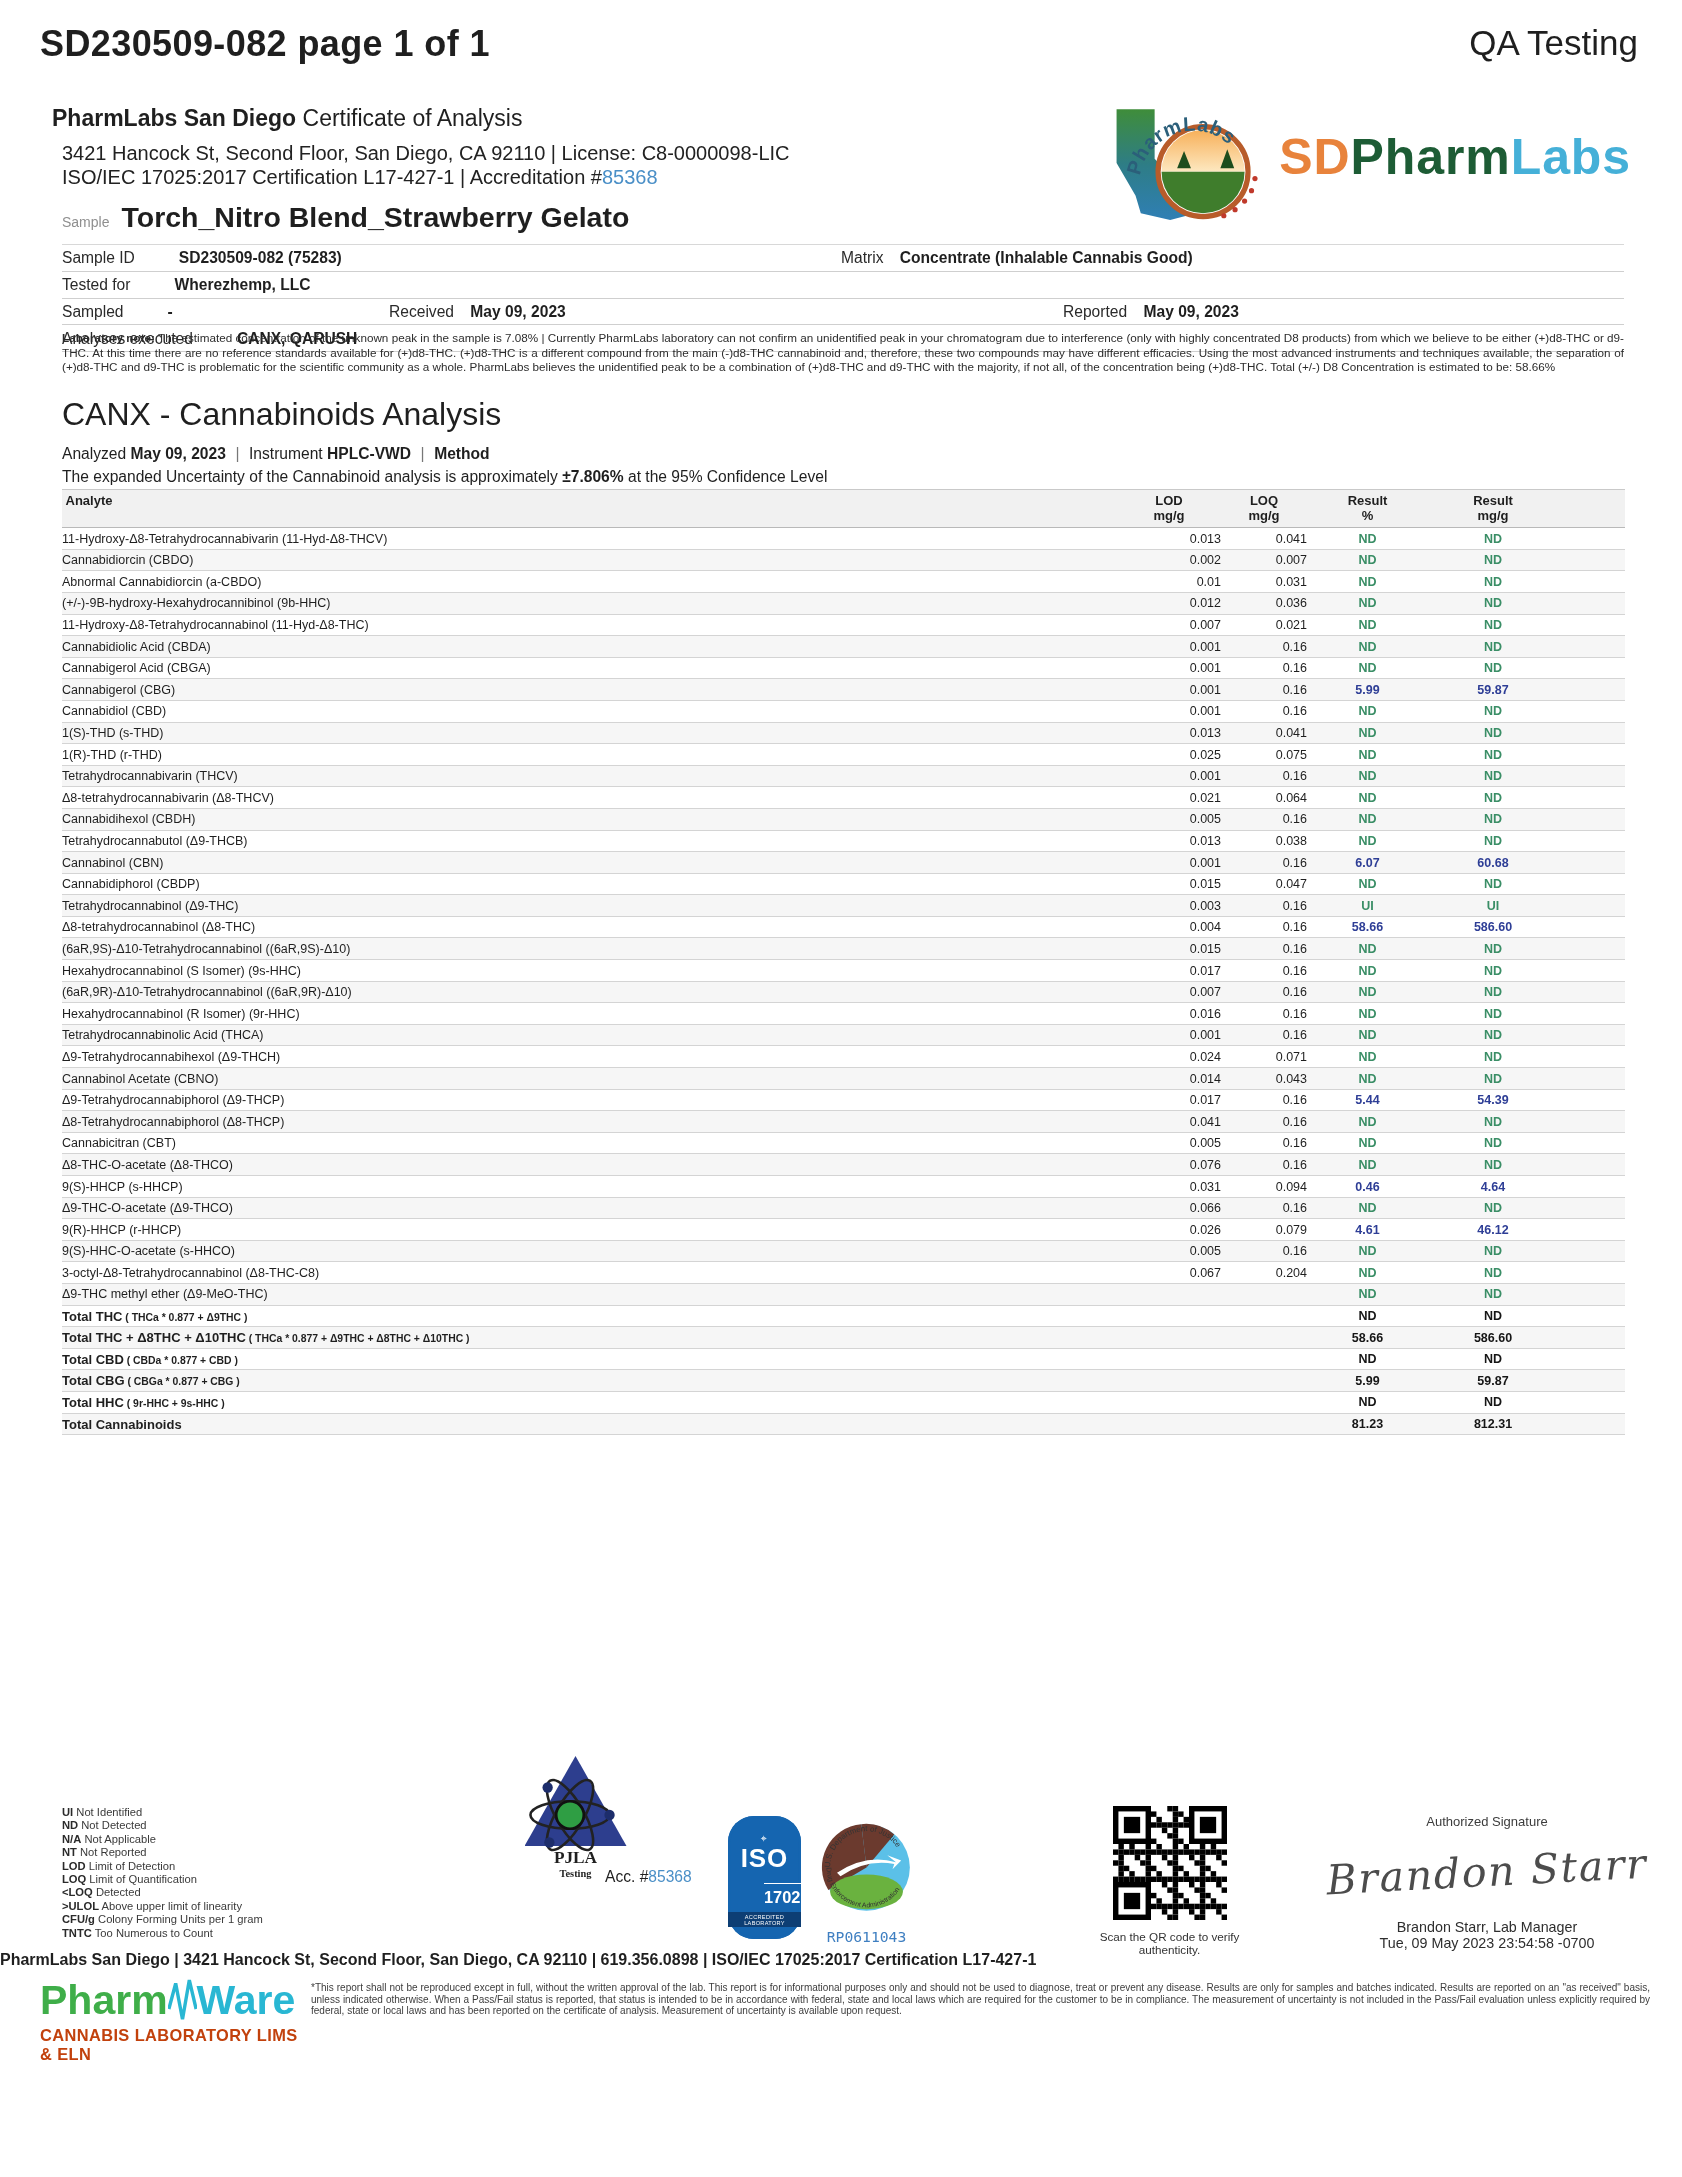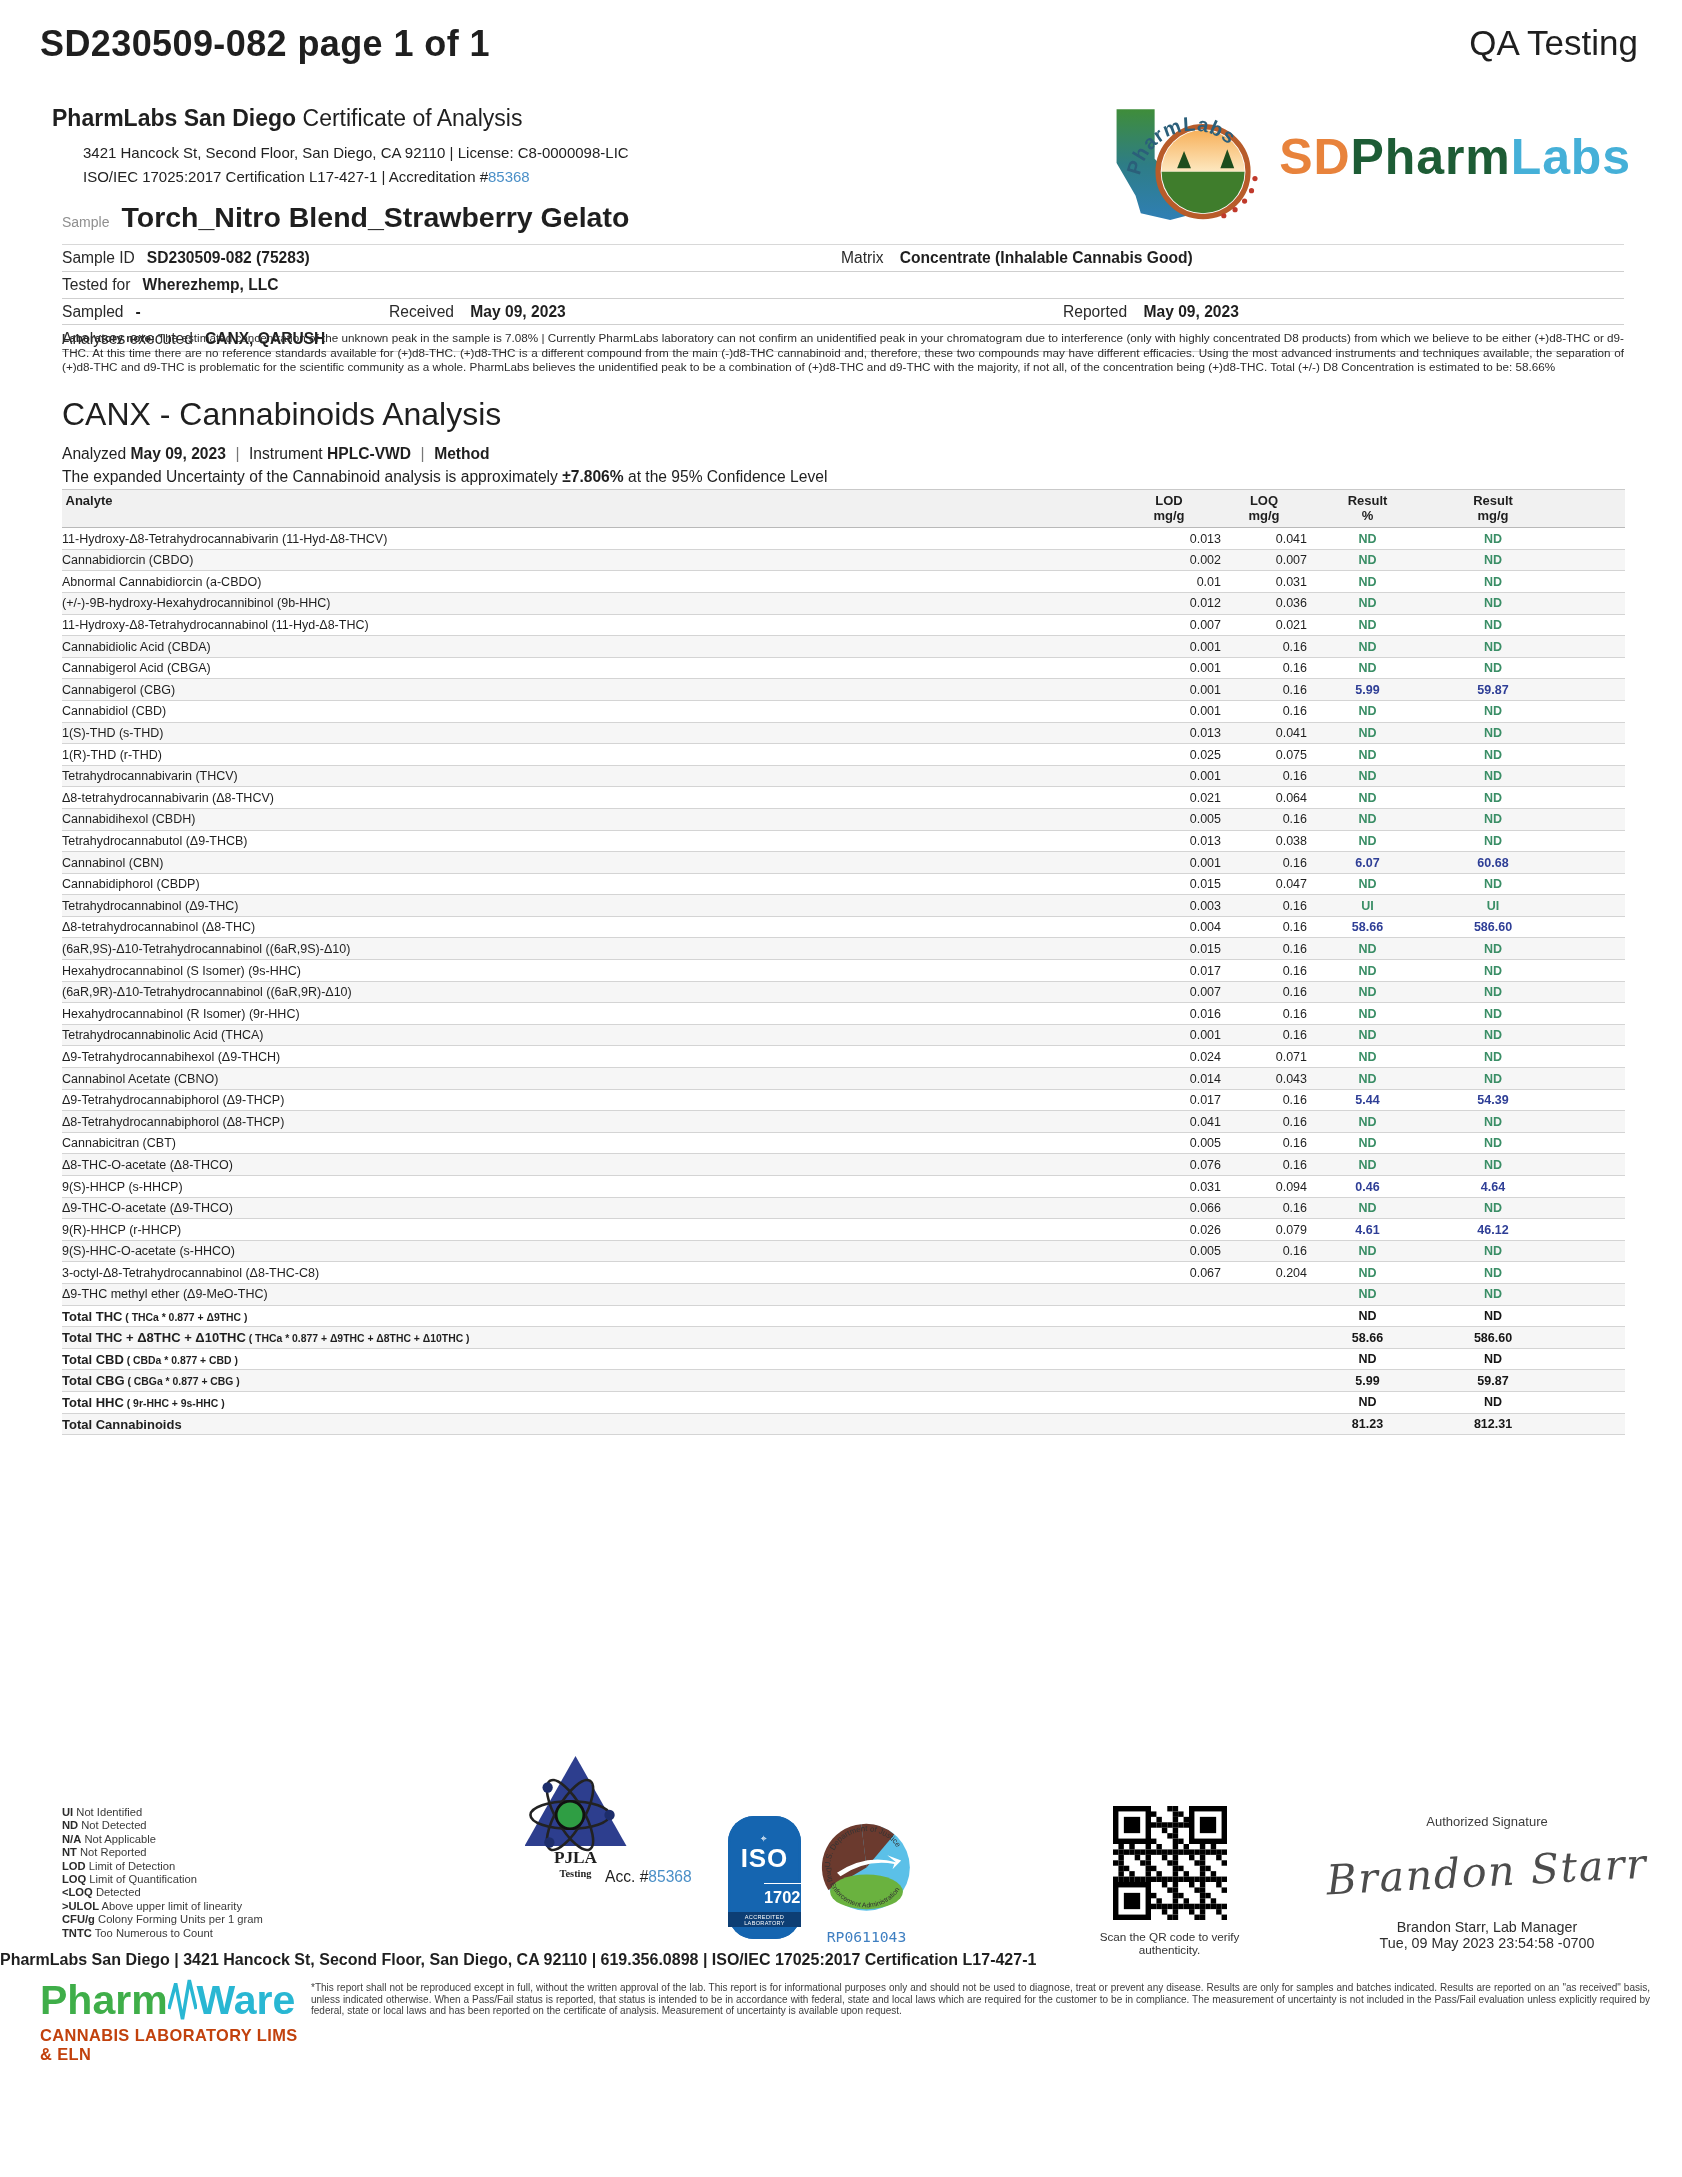"3421 Hancock St, Second Floor," .addr { font-size: 15px -> 20px; margin-left: 21px -> none }
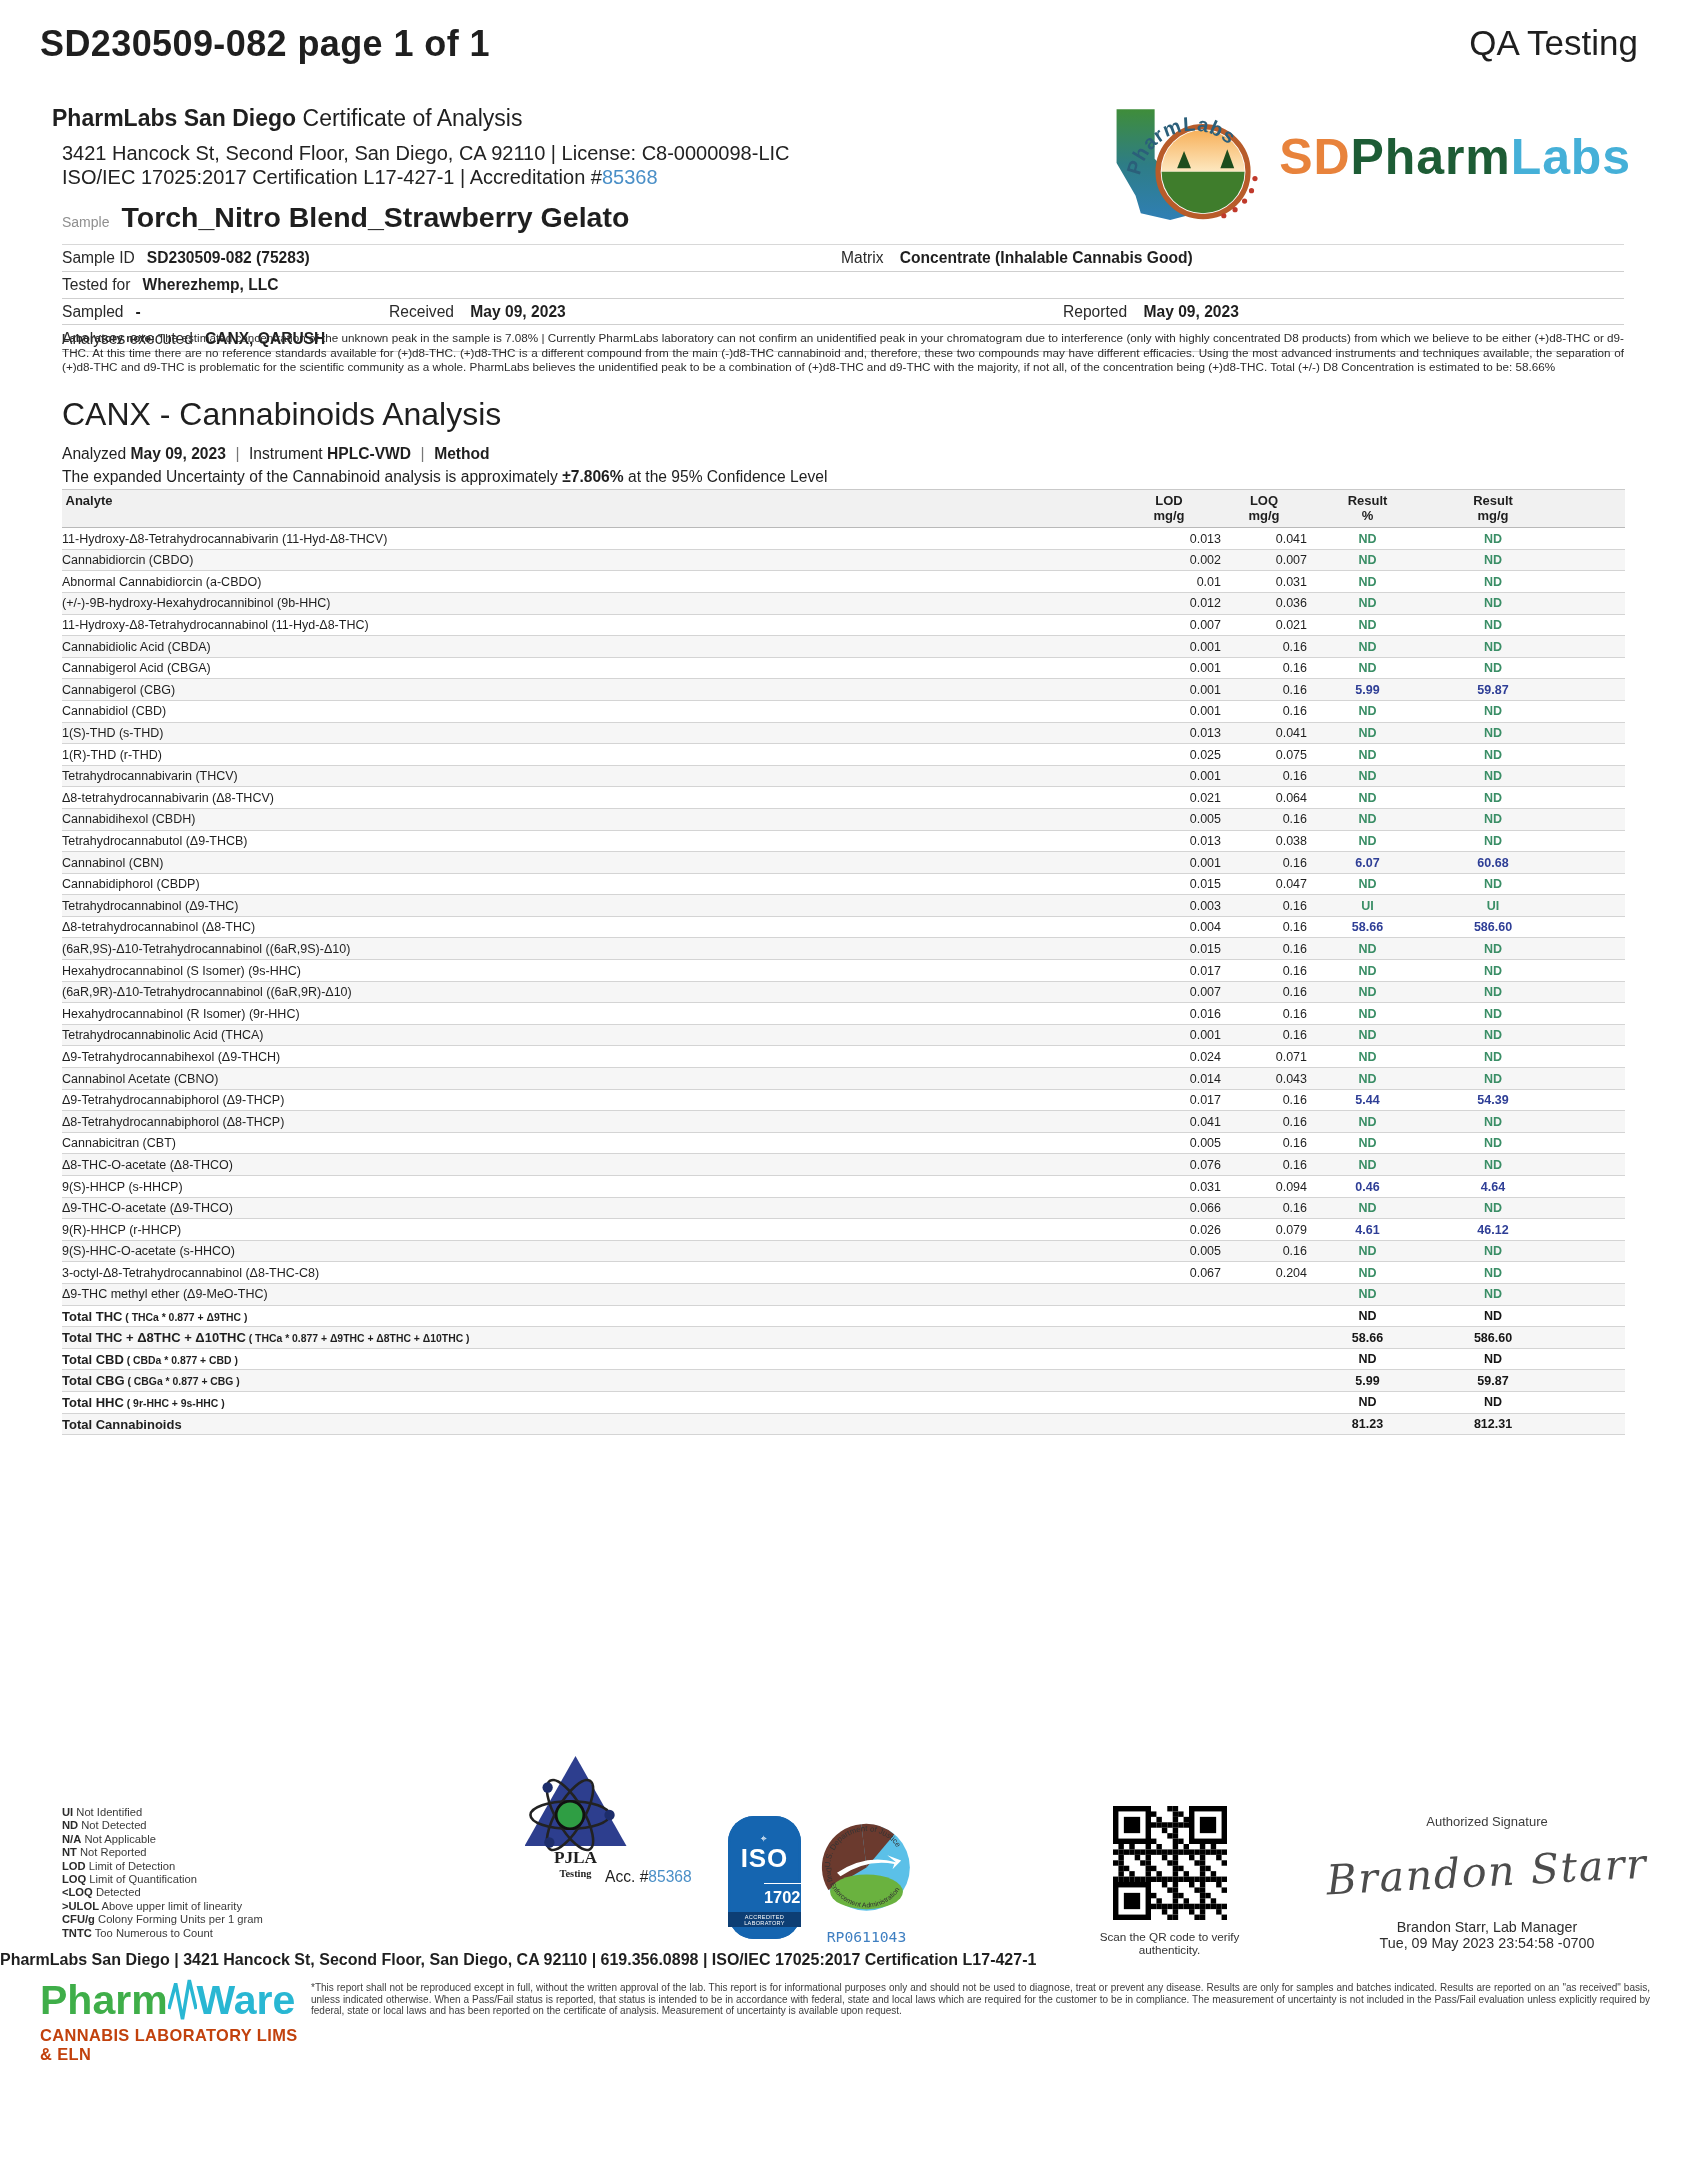"Sample ID" .info .row { gap: none -> 32px }
